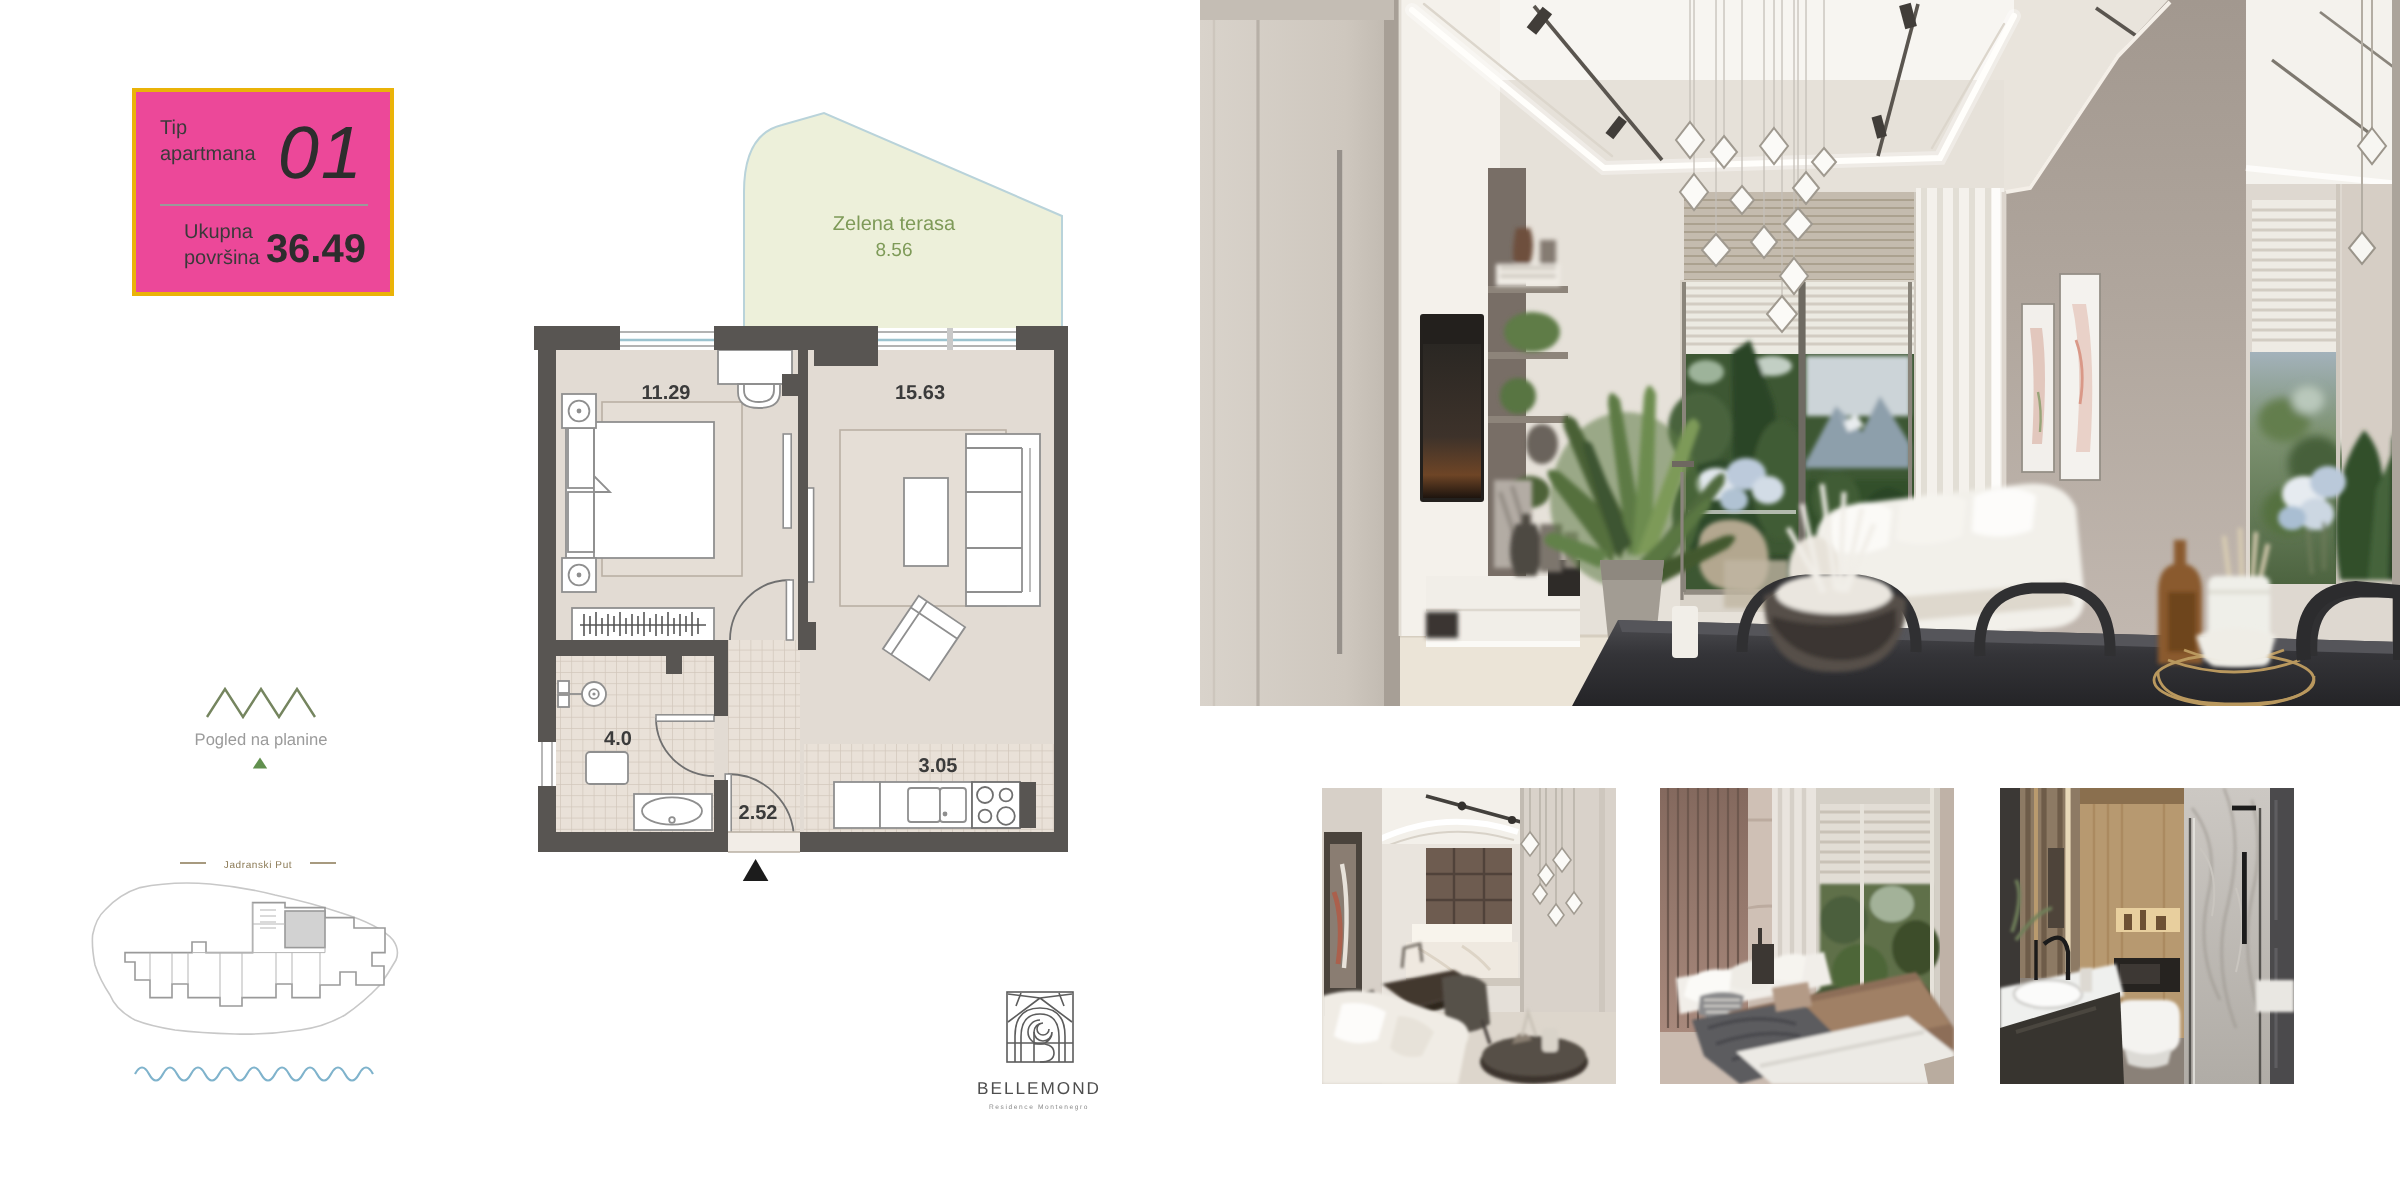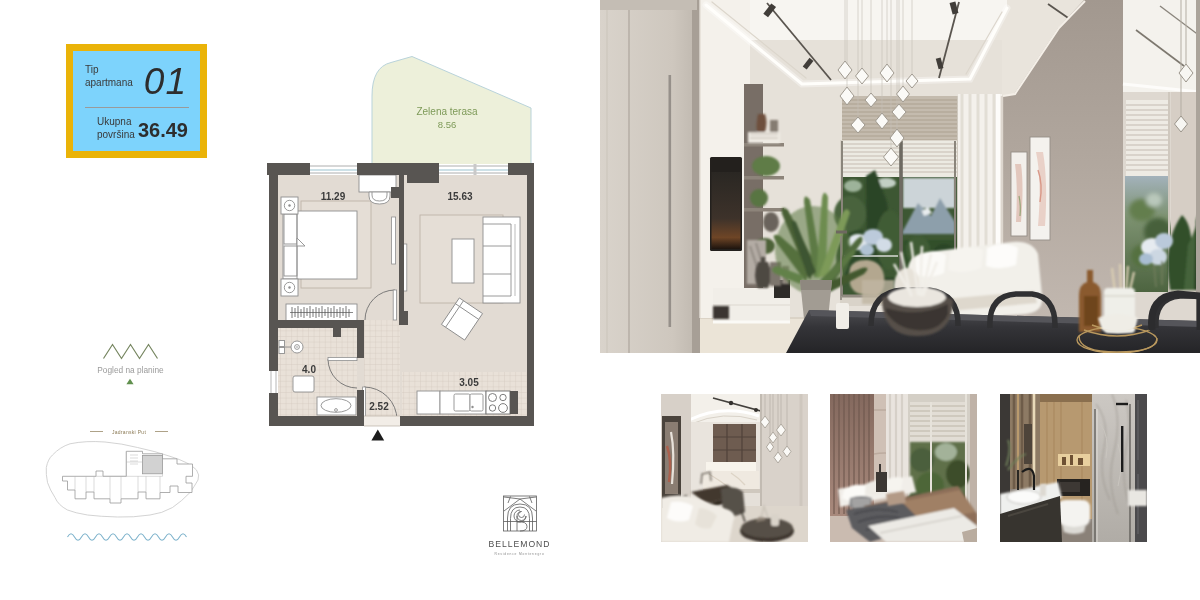"Tip" div.abs { background: #7dd3fc -> #ec4899; border: 7px solid #eab308 -> 2px solid #eab308 }
